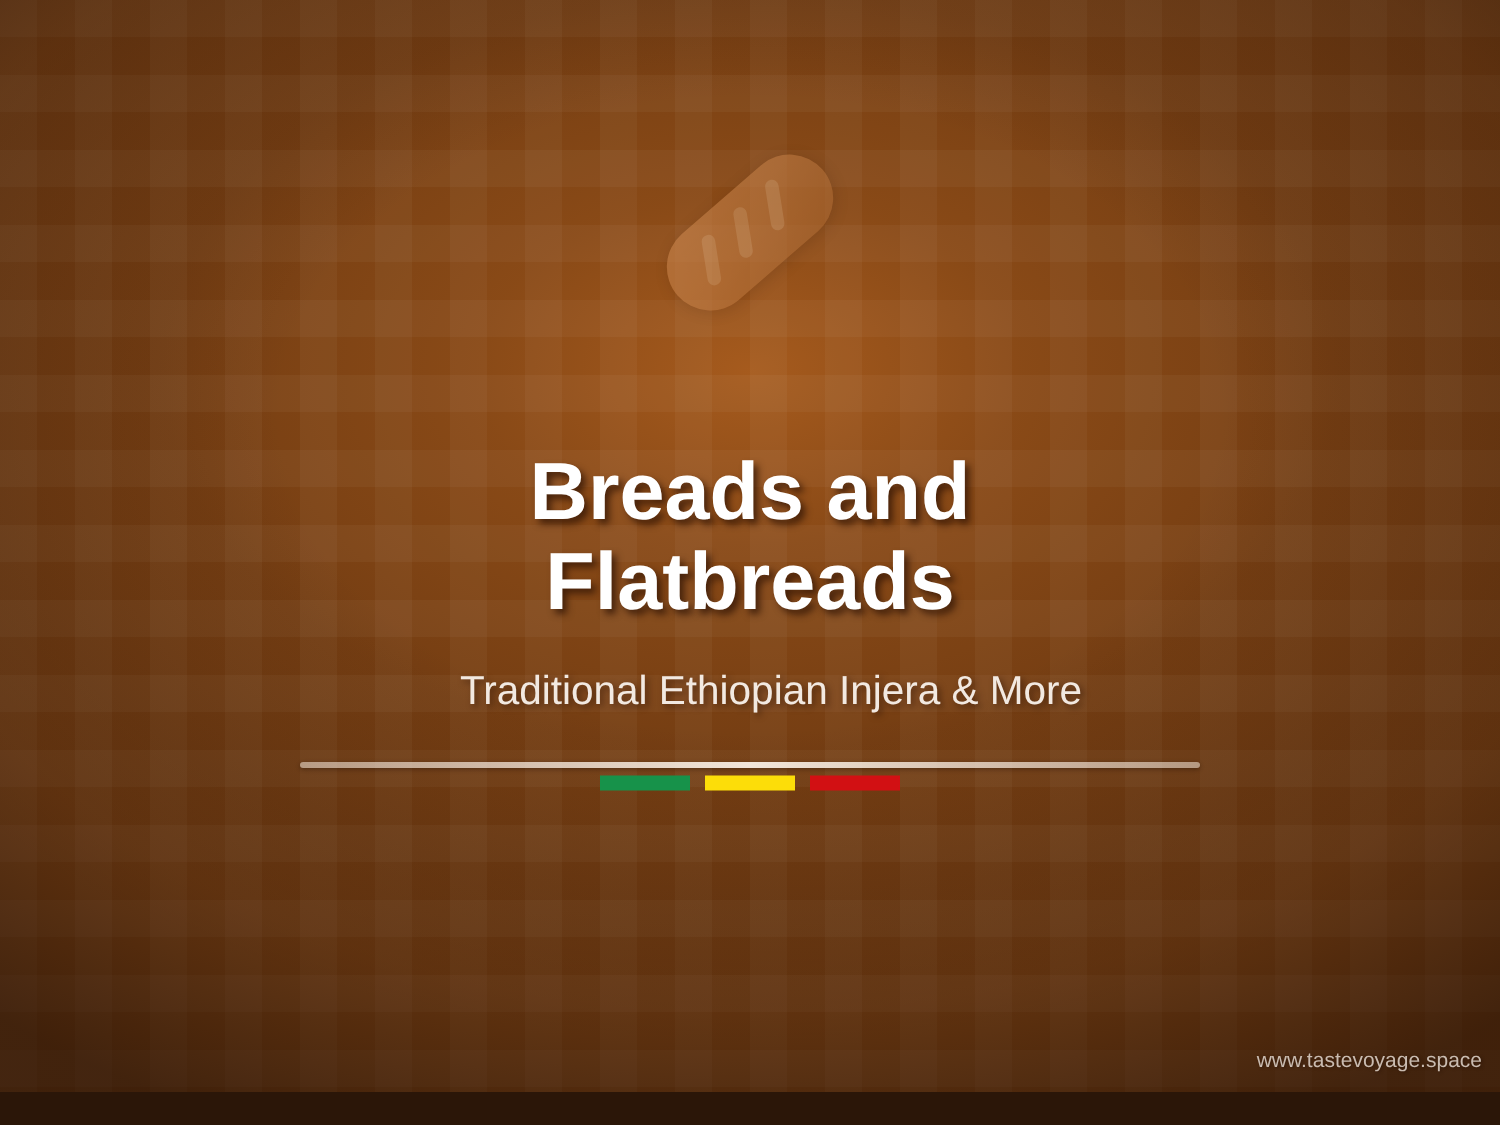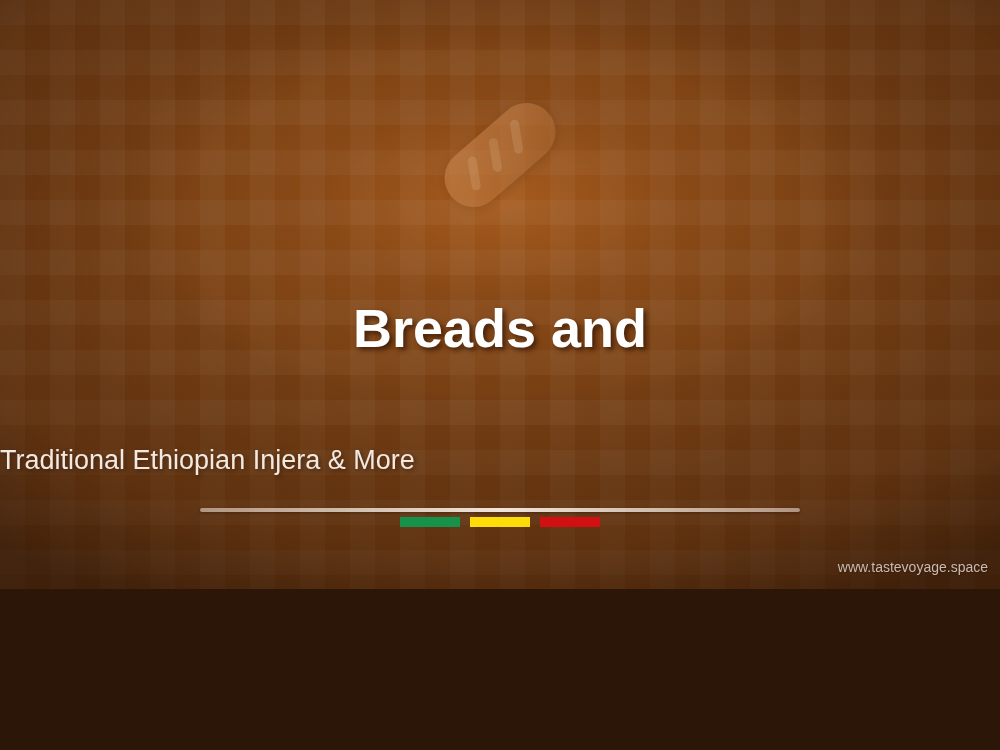"Breads and" #slide { height: 589px -> 728px }
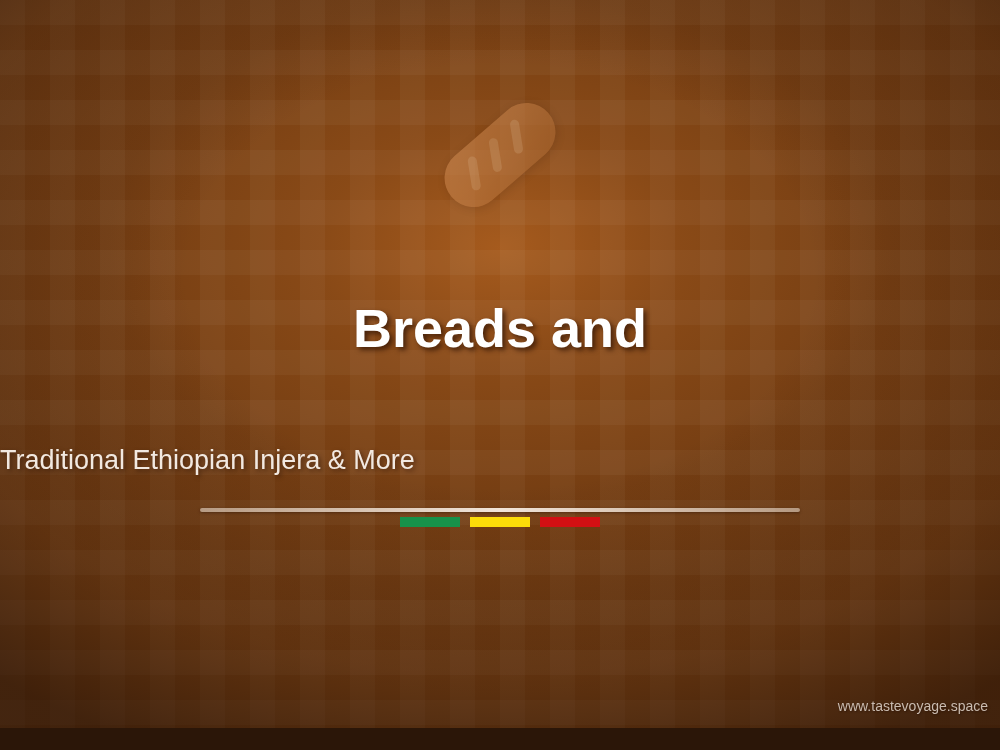"Flatbreads" span.line { html: none -> <span>Flatbreads</span> }
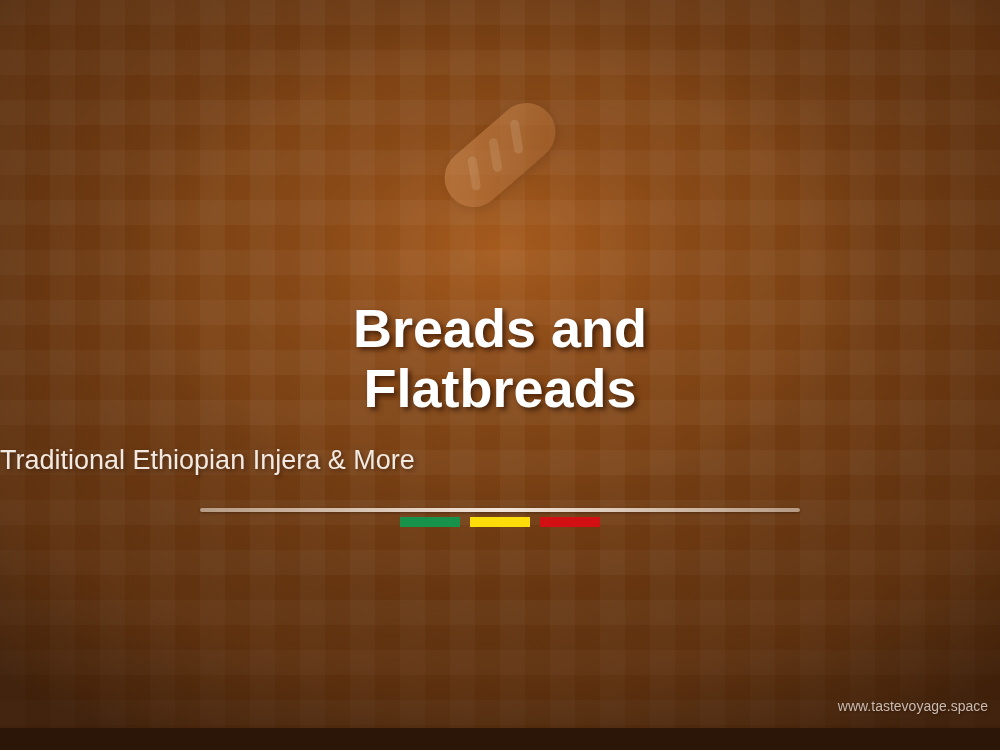"Traditional Ethiopian Injera & More" .subtitle { padding-left: none -> 28px; text-align: left -> center }
